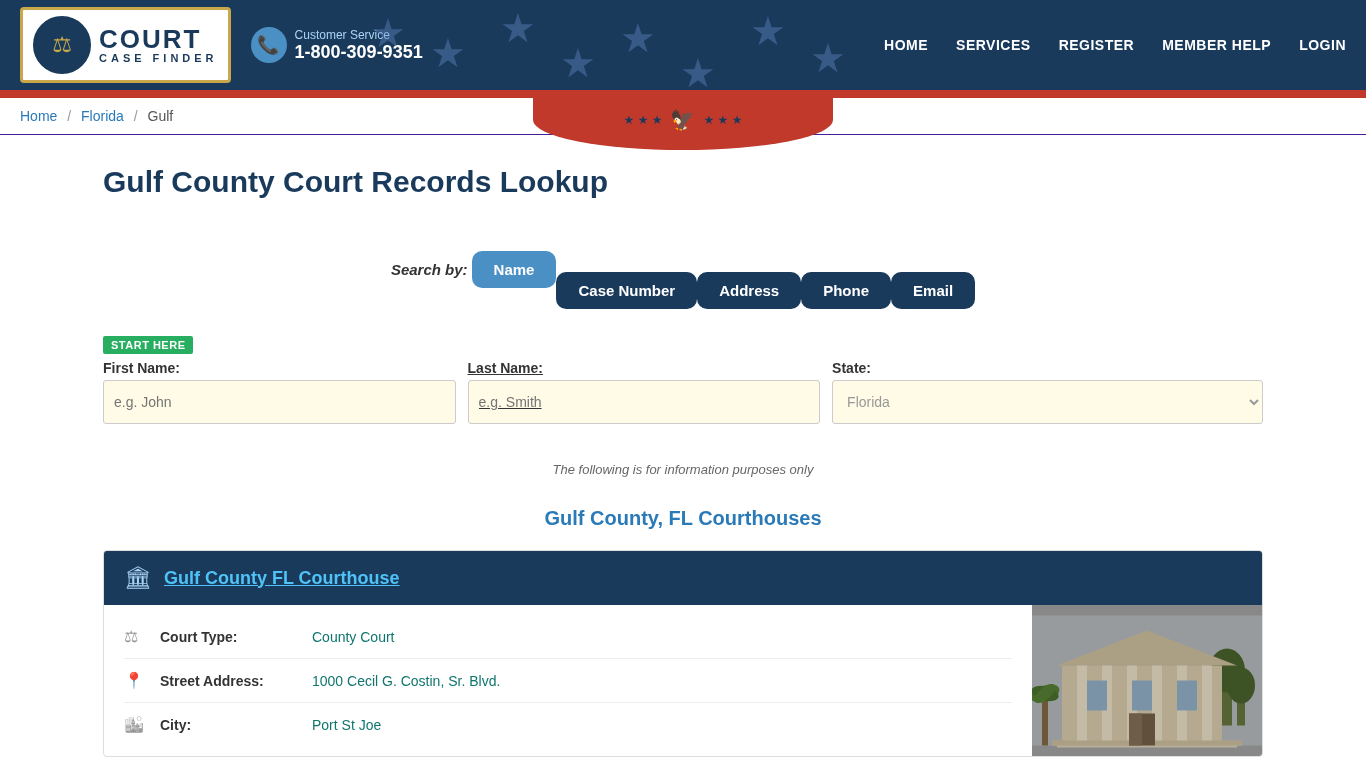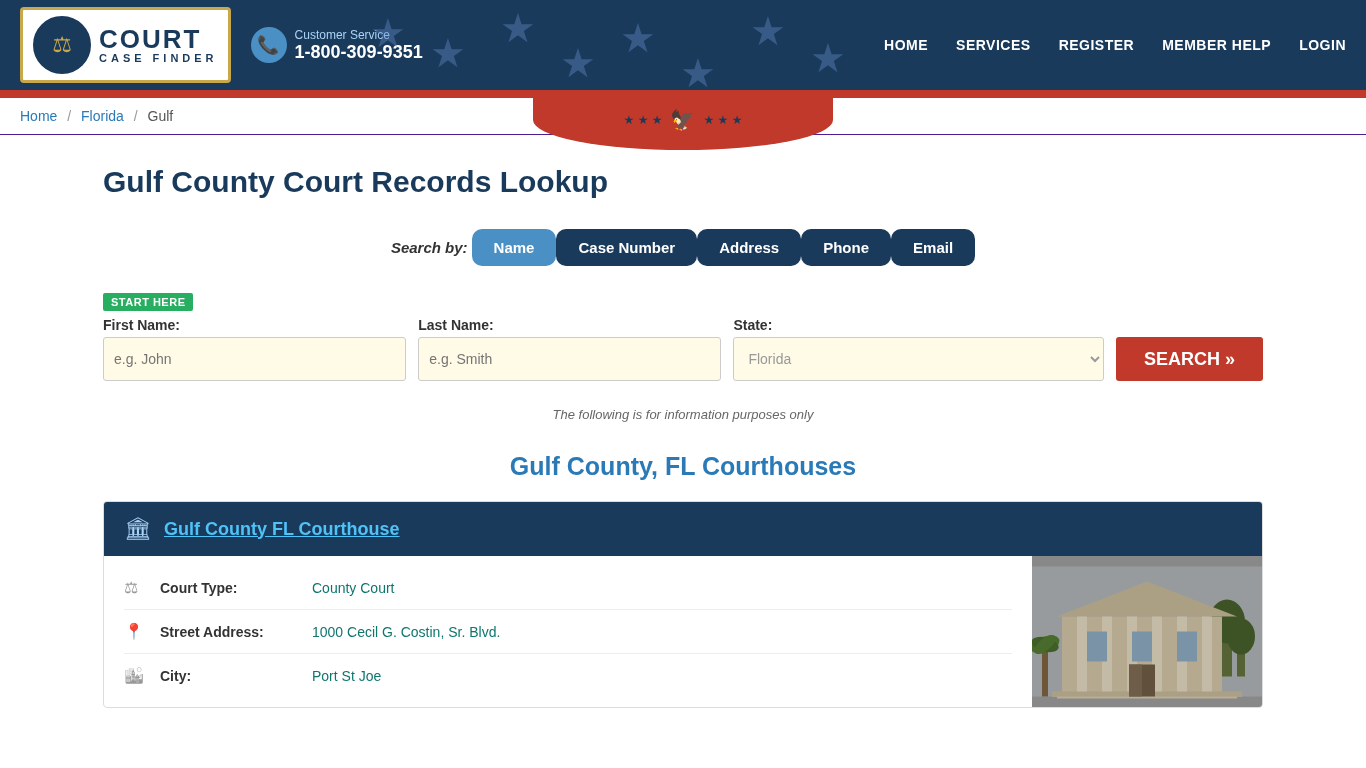"Case Number" .search-tab.inactive { margin-top: none -> 43px }
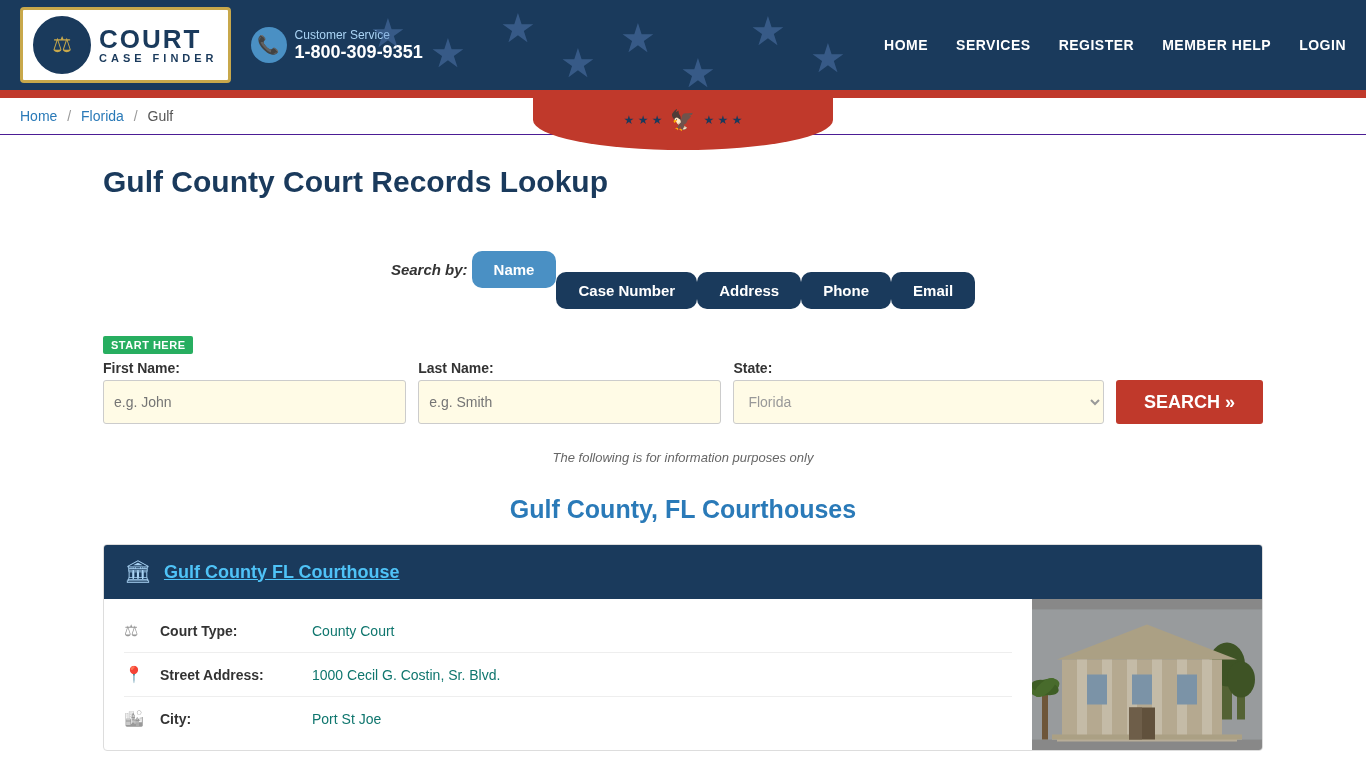"First Name:" .form-labels-row { margin-bottom: 0 -> 12px }
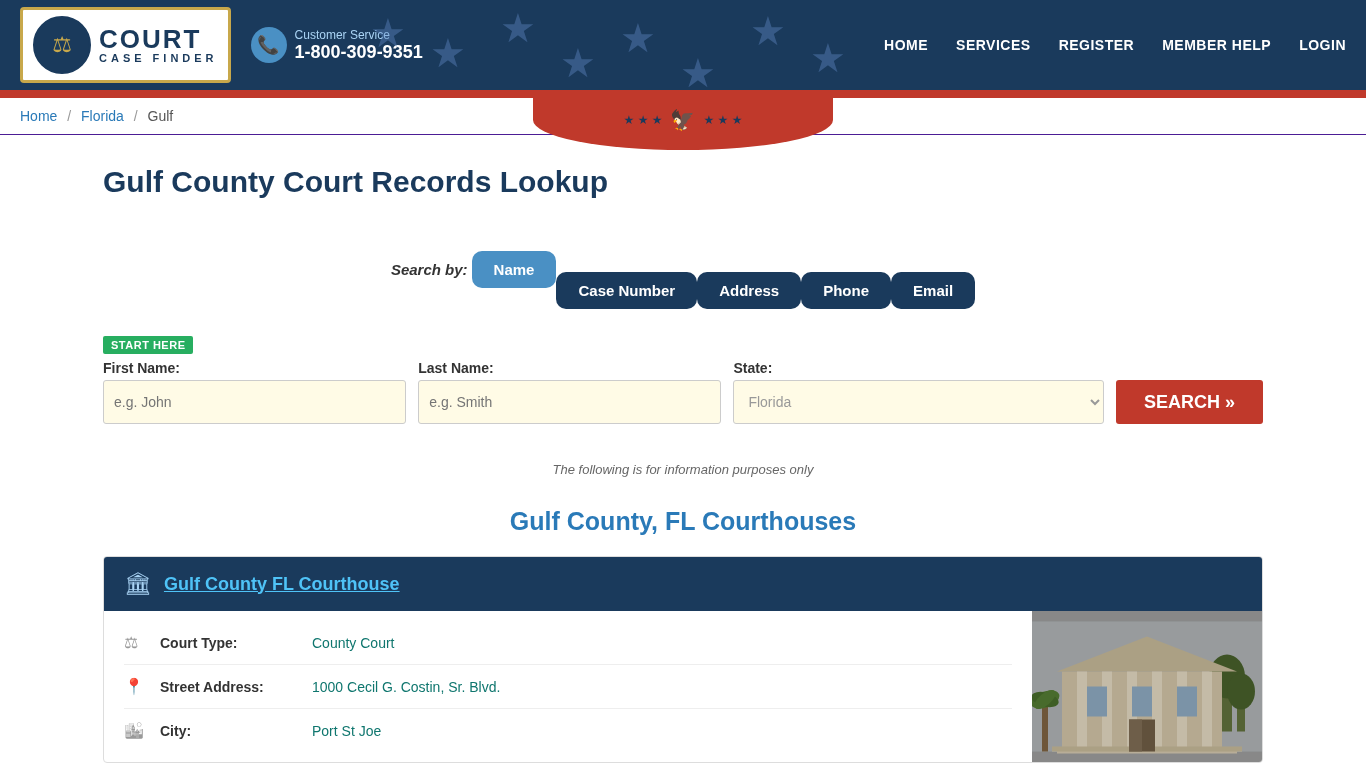"Last Name:" .fg-last { text-decoration: none -> underline }
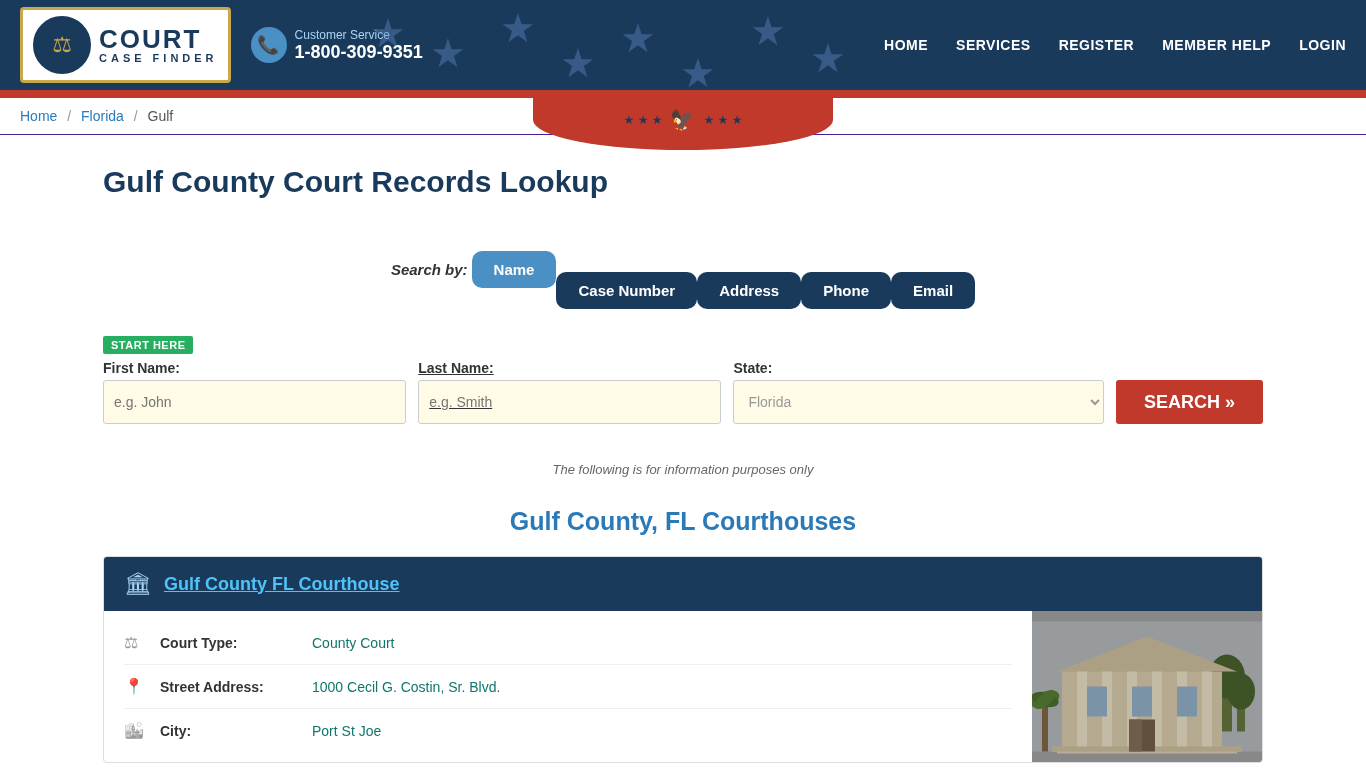"SEARCH »" button.search-btn { html: <button>SEARCH »</button> -> none }
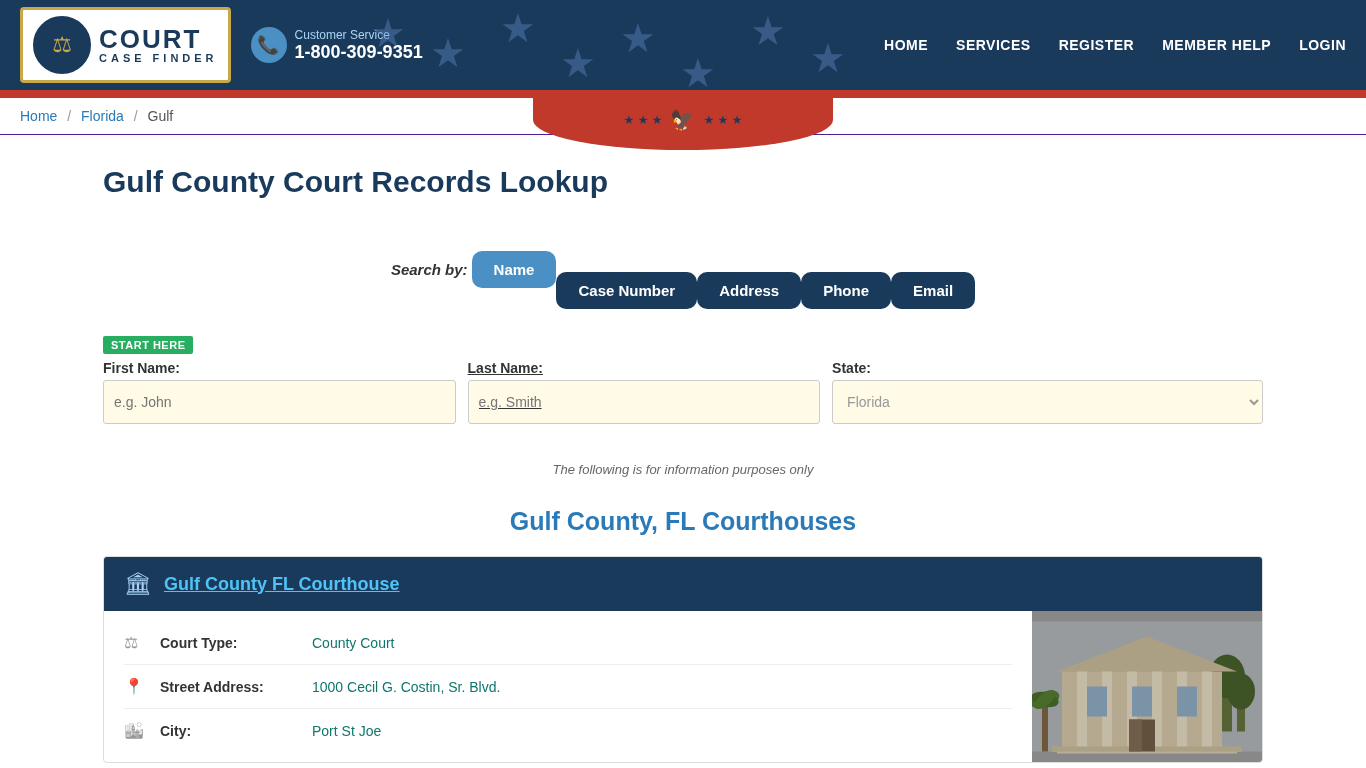"Gulf County, FL Courthouses" .courthouses-title { font-size: 25px -> 20px }
